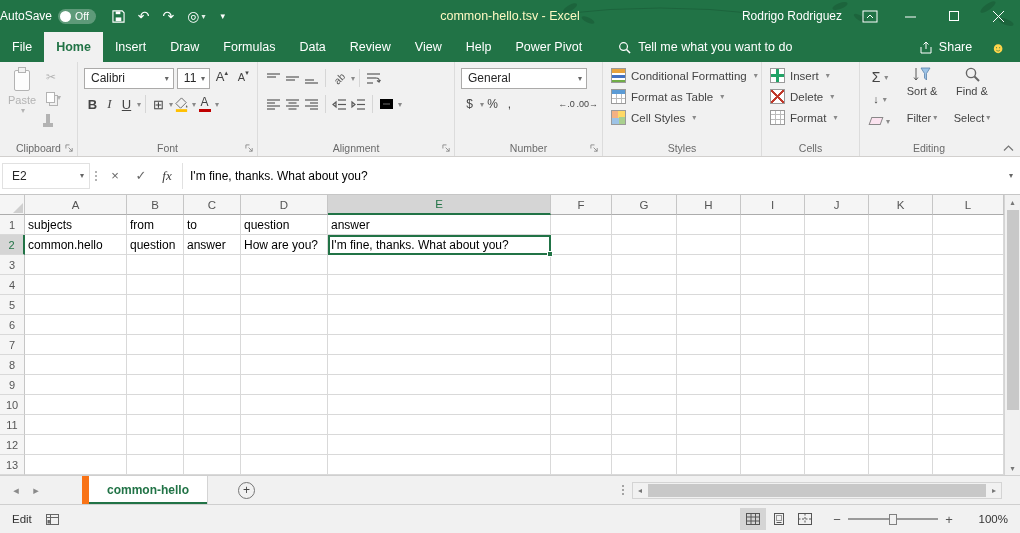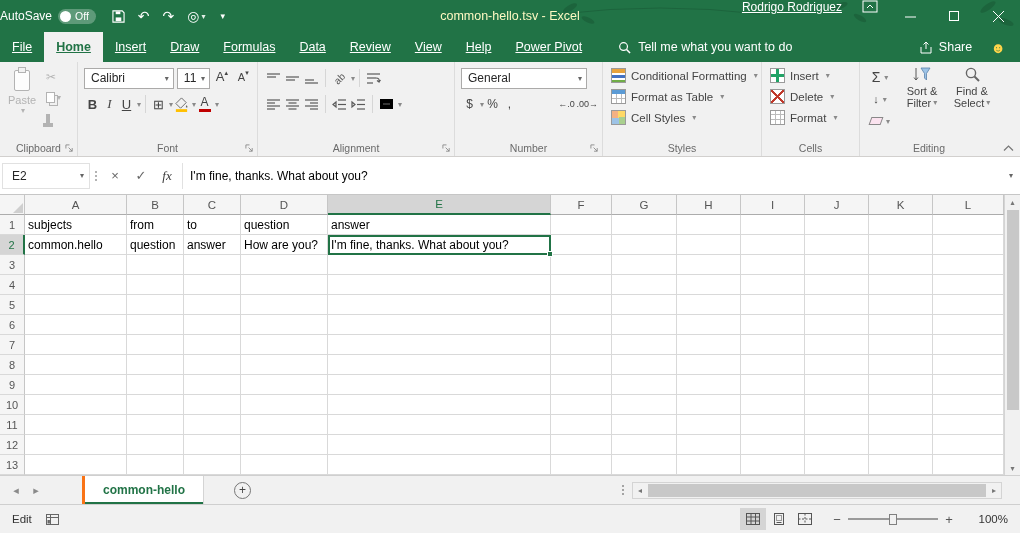"Rodrigo Rodriguez" .tb-right { align-items: none -> center; text-decoration: underline -> none }
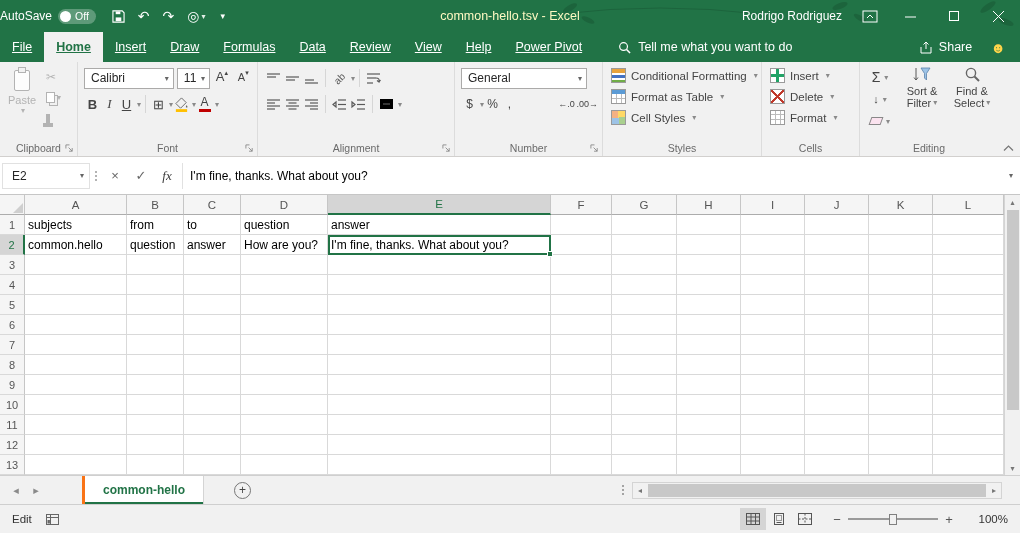"File" .rtab { text-decoration: underline -> none }
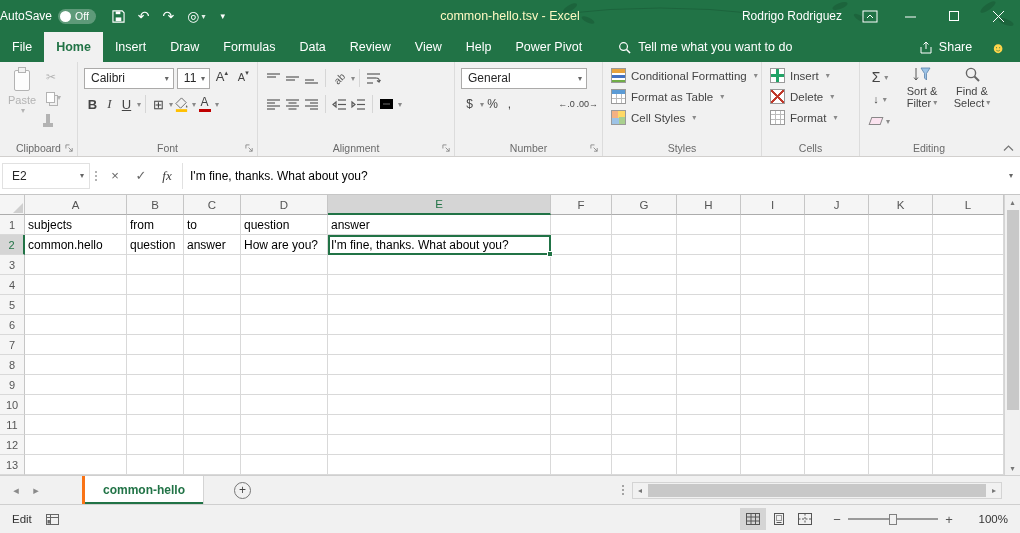"Filter" .bigbtn .bl2 { margin-top: none -> 15px }
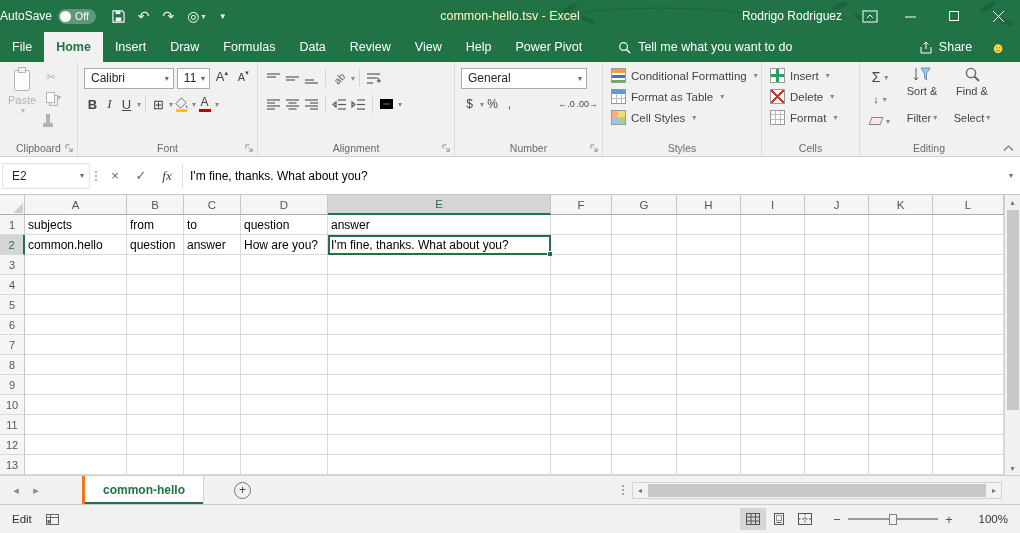"common-hello" .sheet-tab.active { border-left: 3px solid #f97316 -> 7px solid #f97316 }
